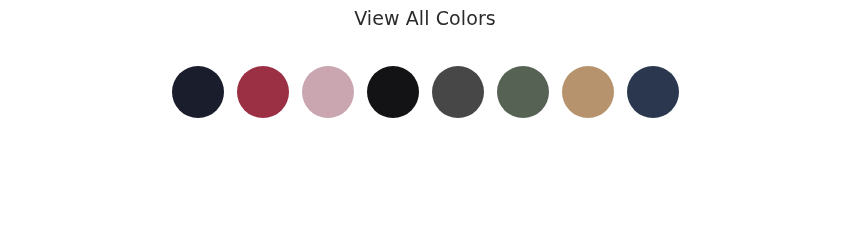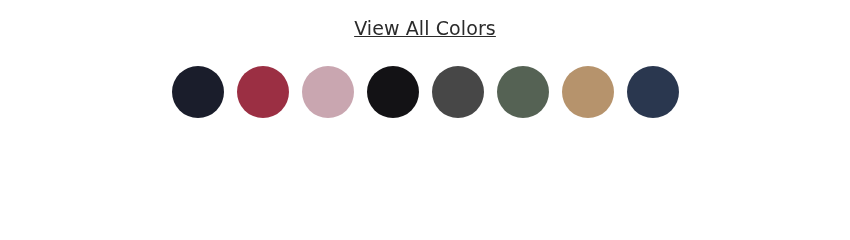"View All Colors" .panel-title { text-decoration: underline -> none; top: 15px -> 5px }
